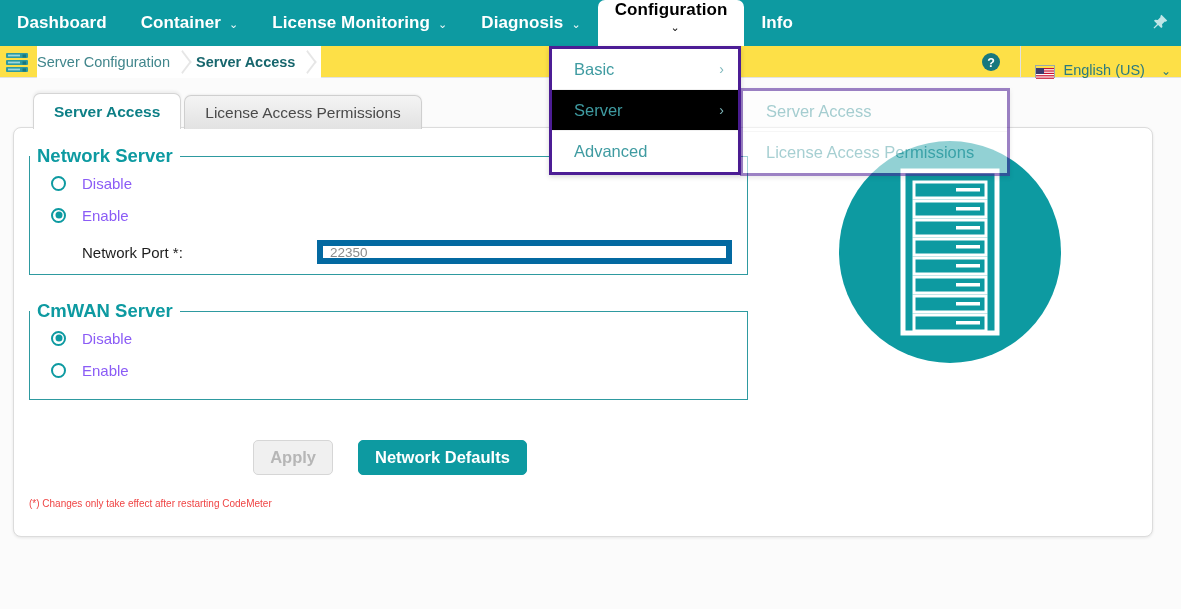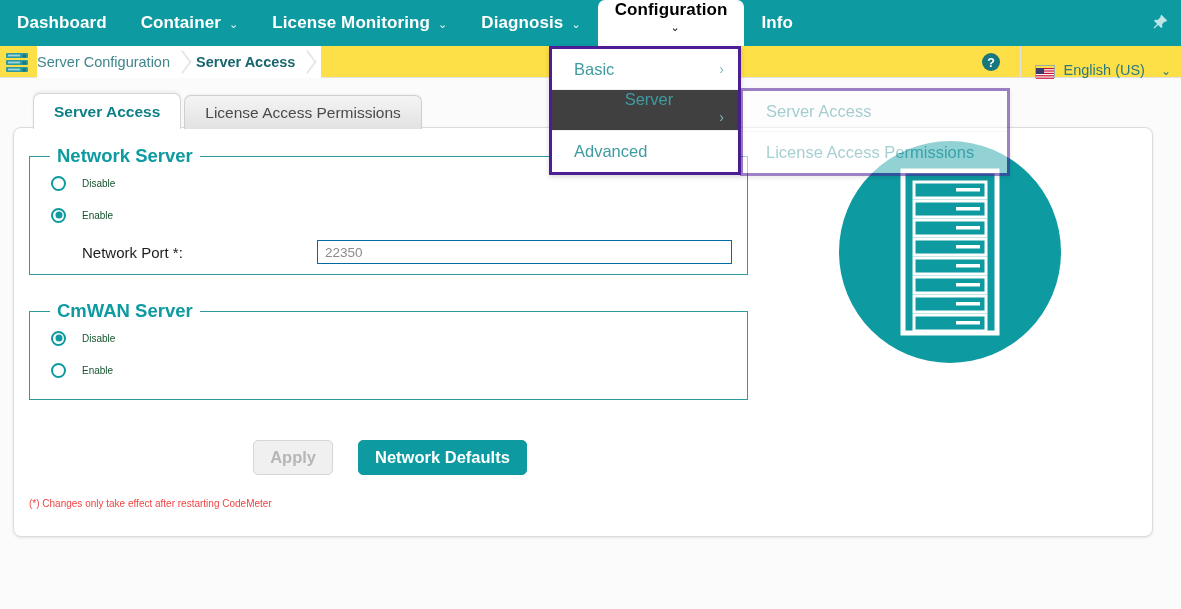"Server" .menu-item.hl { background: #404040 -> #000000; flex-direction: column -> none }
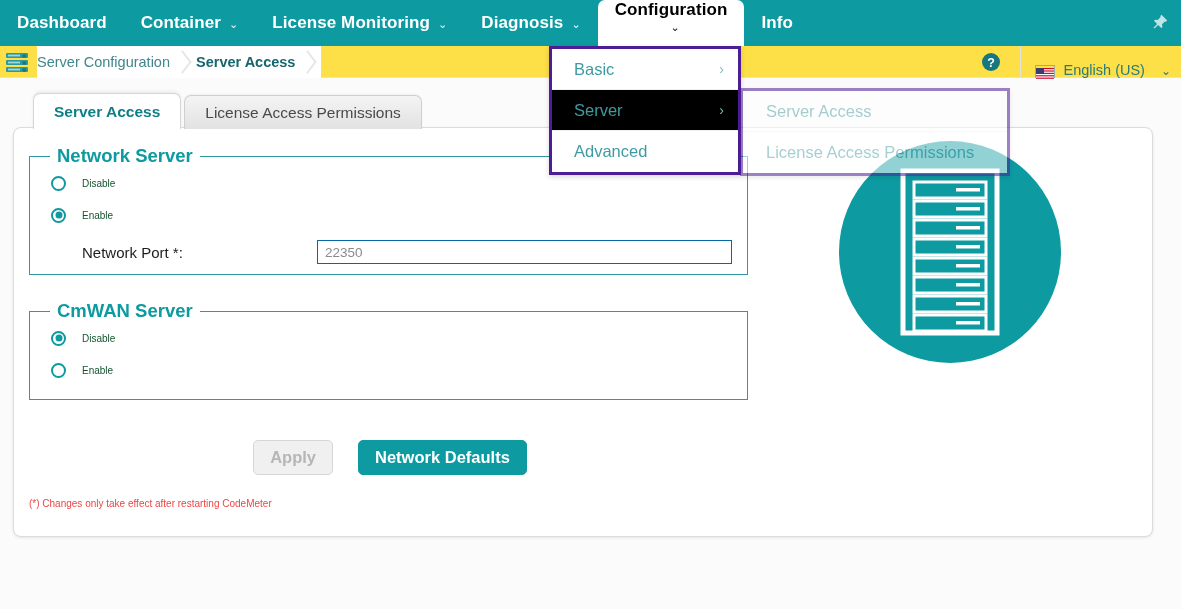"Network Server" fieldset.group > legend { margin-left: 20px -> 0 }
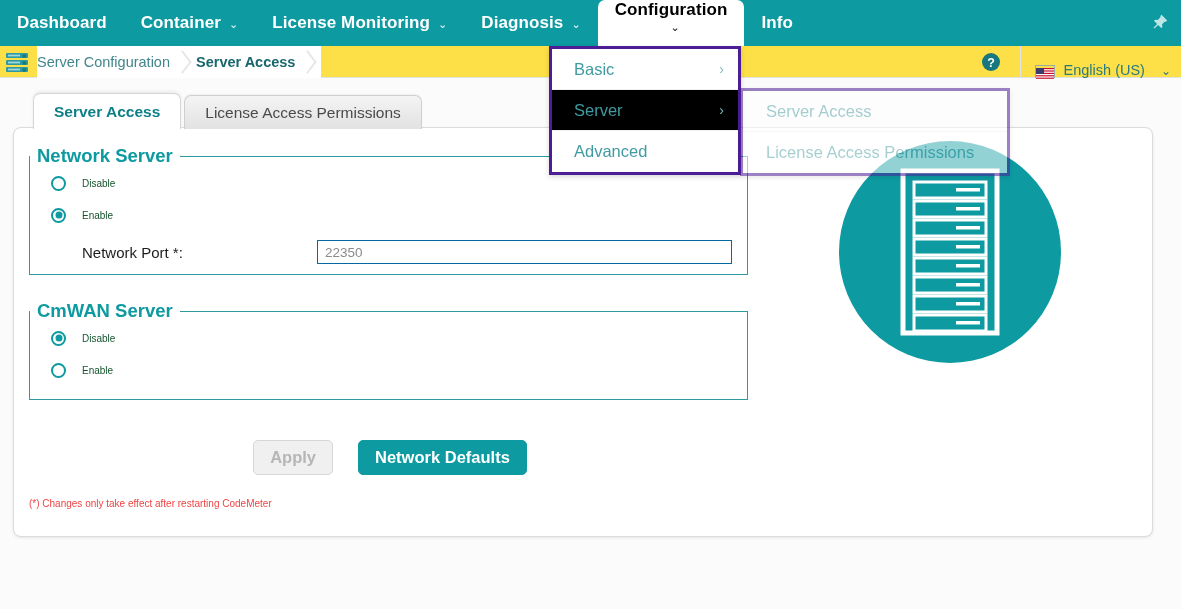"Disable" .radio-label { color: #14532d -> #8b5cf6; font-size: 10px -> 15px }
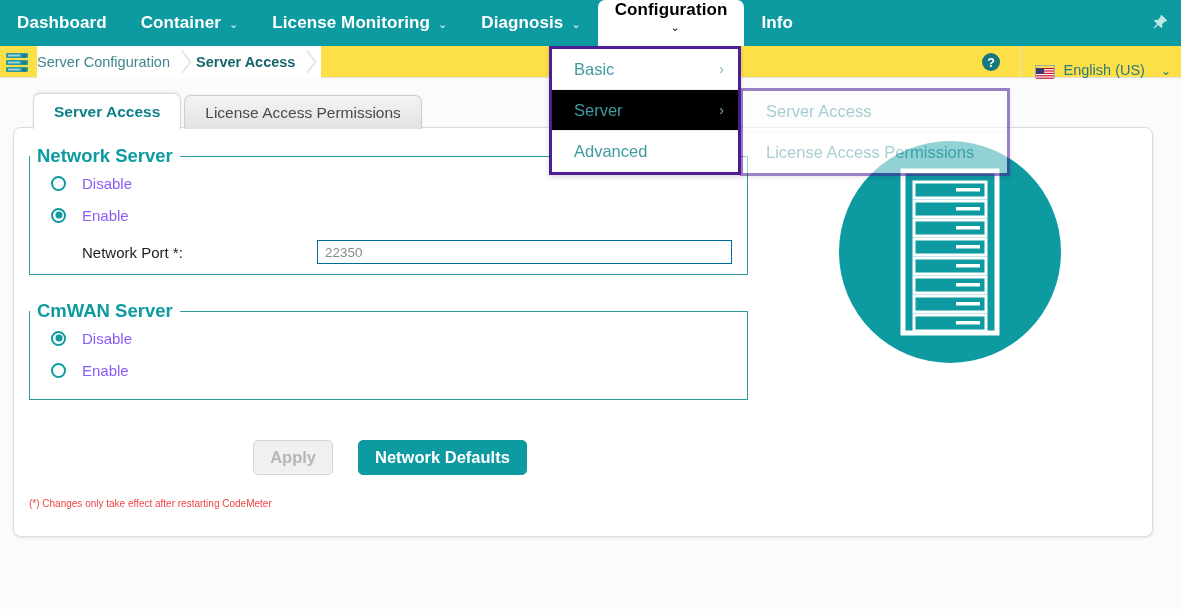"22350" .text-input { border: 1px solid #0369a1 -> 6px solid #0369a1 }
